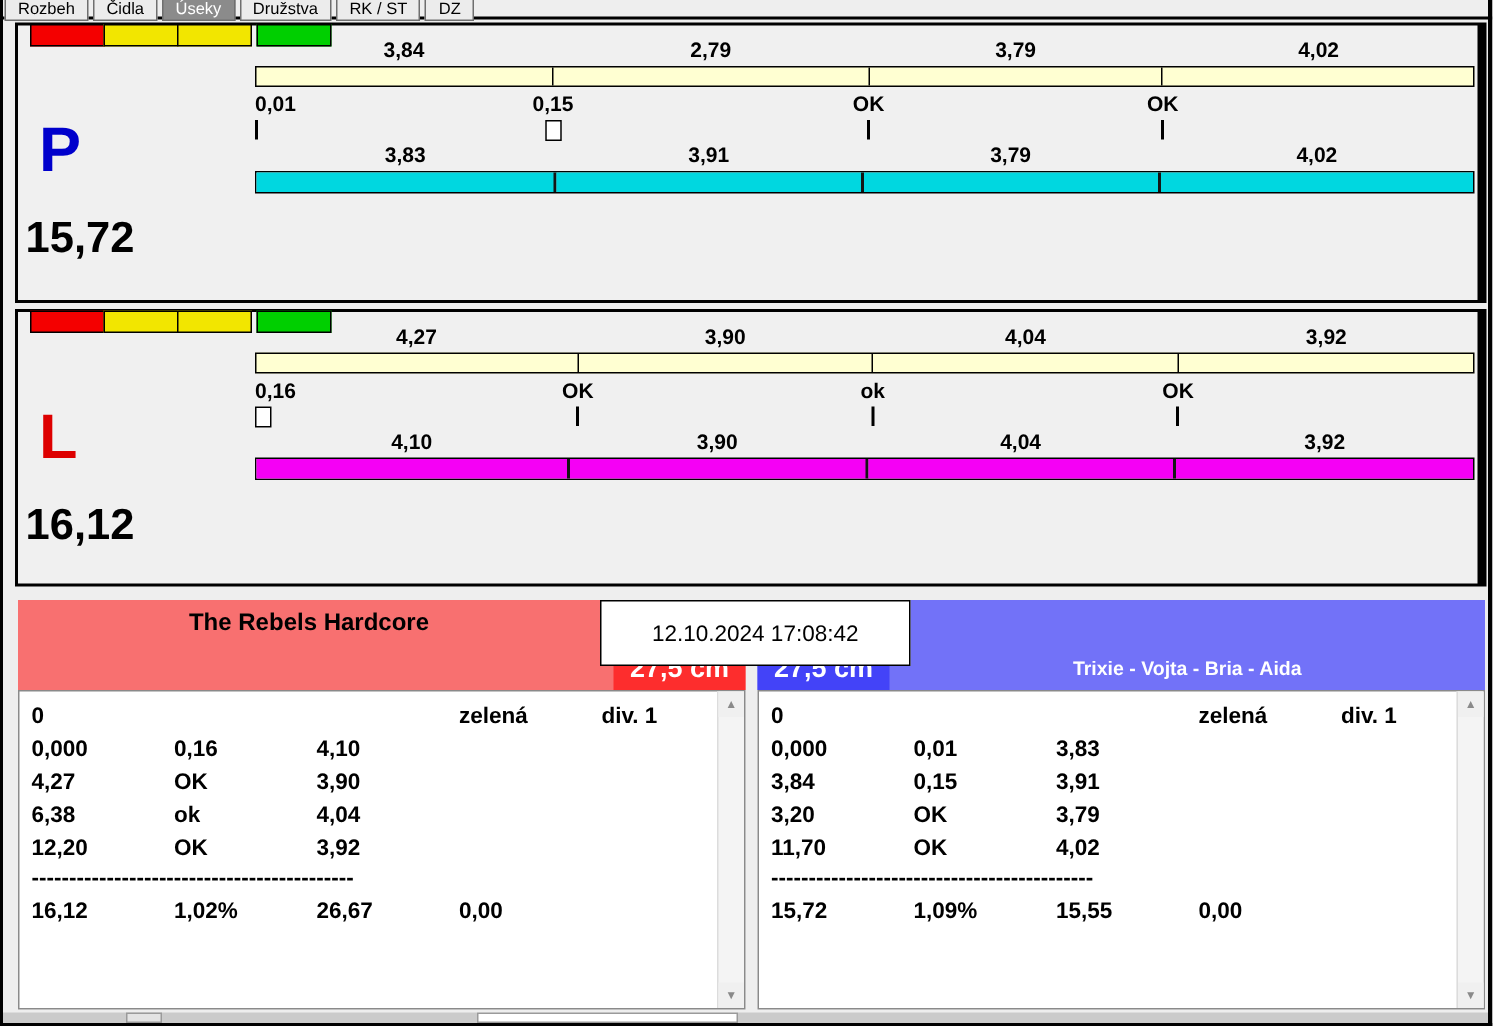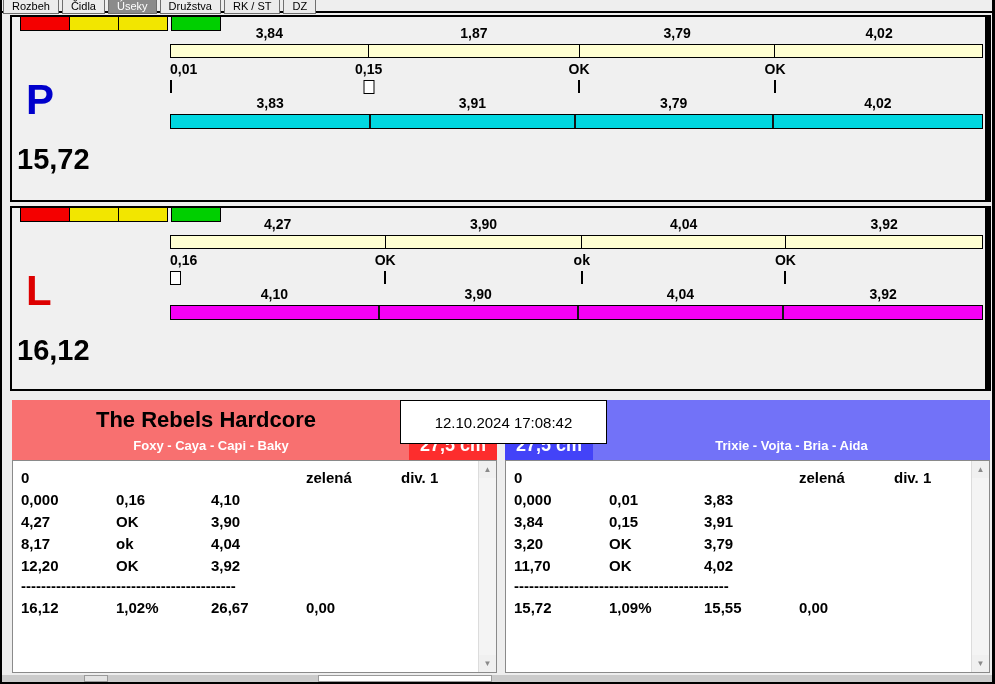"1,87" span.seg-label { text: 1,87 -> 2,79 }
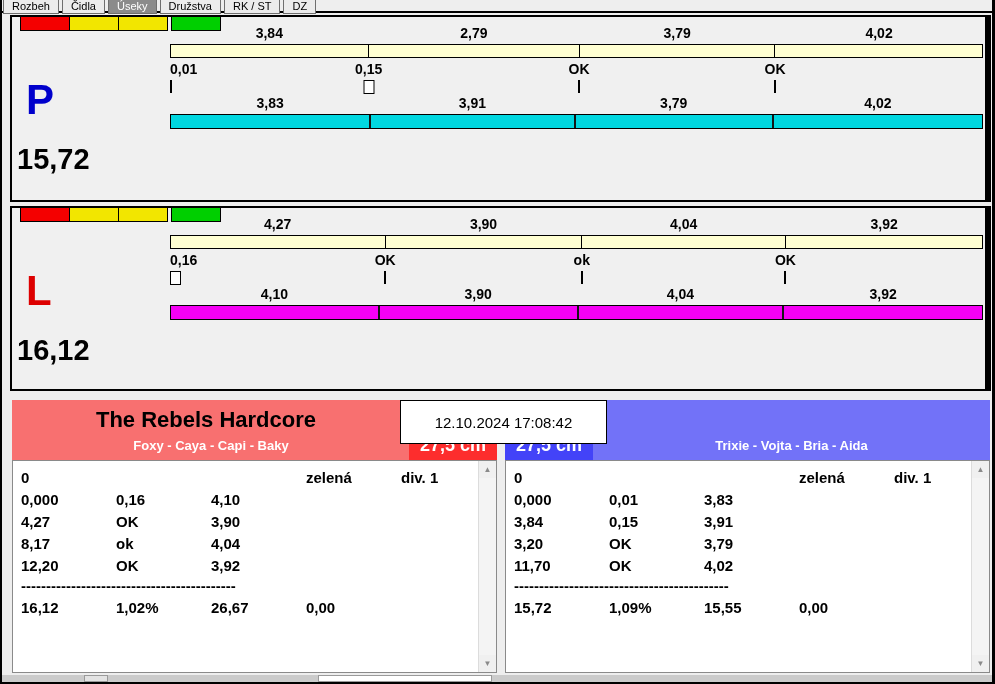"The Rebels Hardcore" .team-name { font-size: 22px -> 16px }
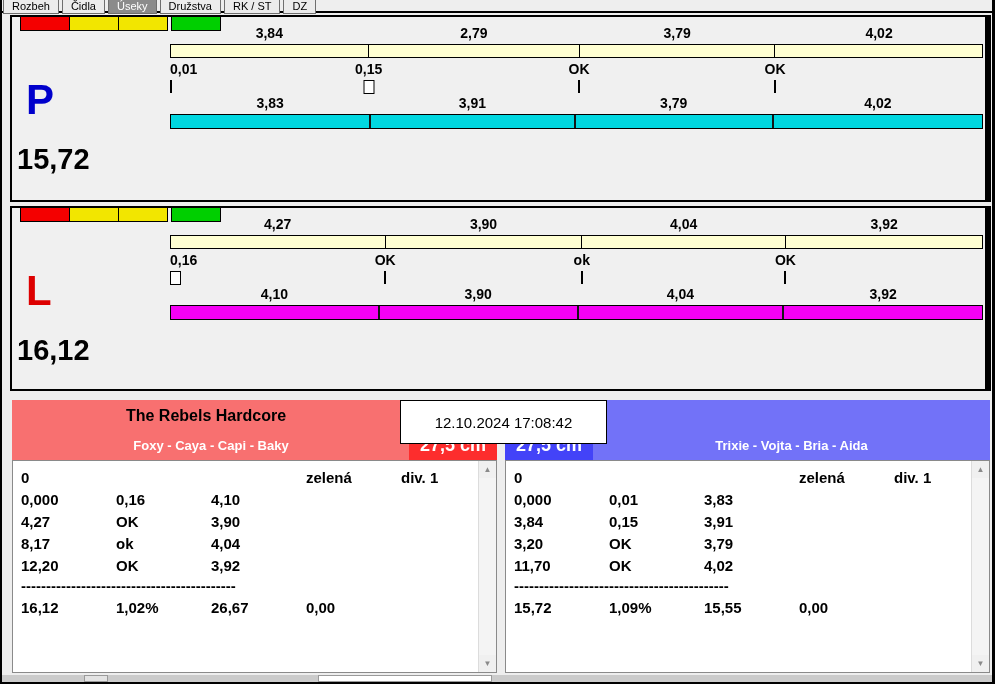"Foxy - Caya - Capi" div.team-members { html: <div>Foxy - Caya - Capi - Baky</div> -> none }
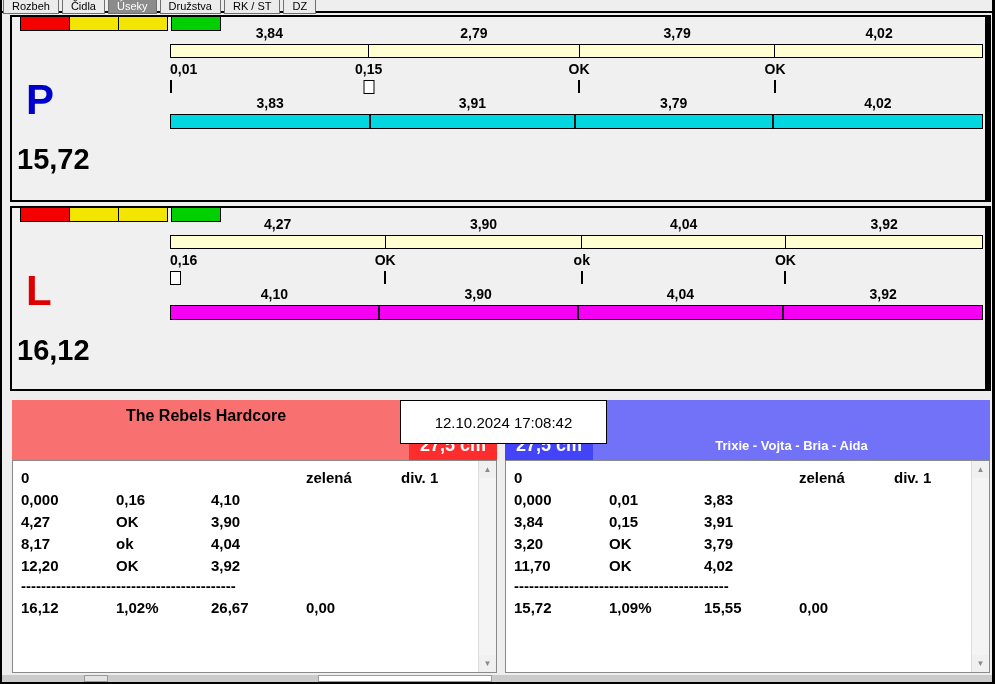"8,17" span.t-cell { text: 8,17 -> 6,38 }
